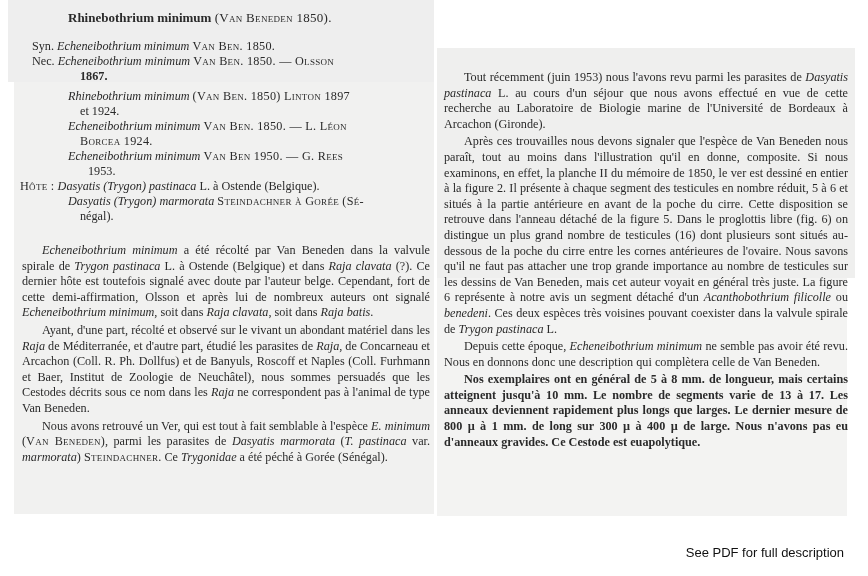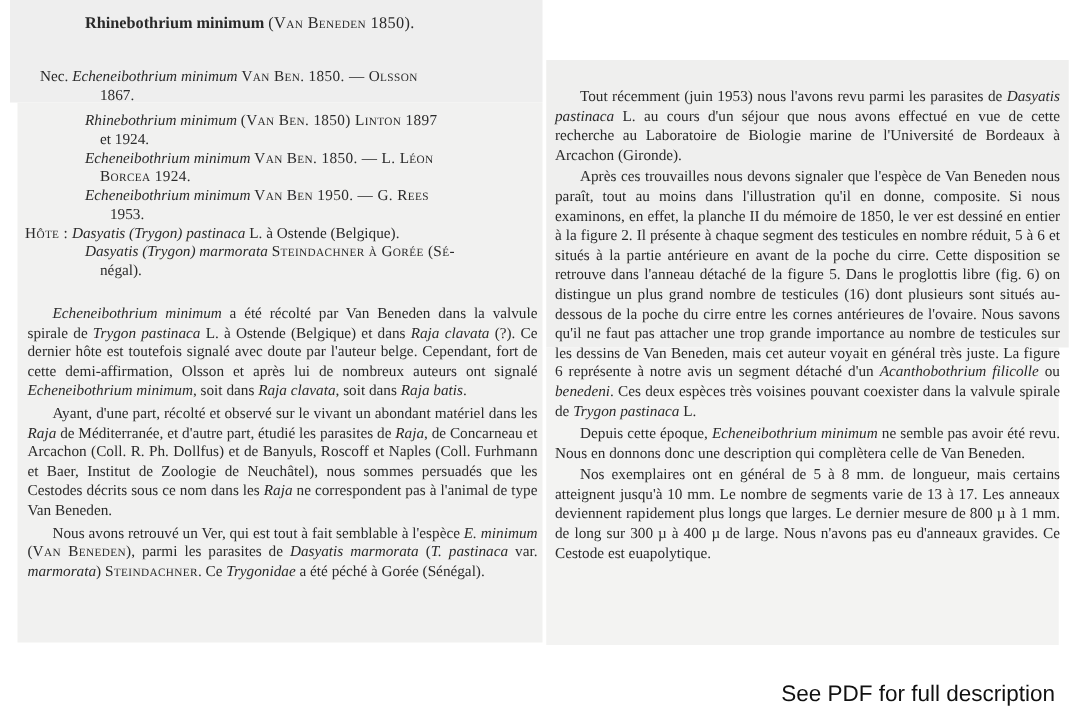"Syn. Echeneibothrium minimum Van Ben." div.line { html: none -> <div> <span>Syn.</span> <span>Echeneibothrium minimum</span> <span>Van Ben. 1850.</span> </div> }
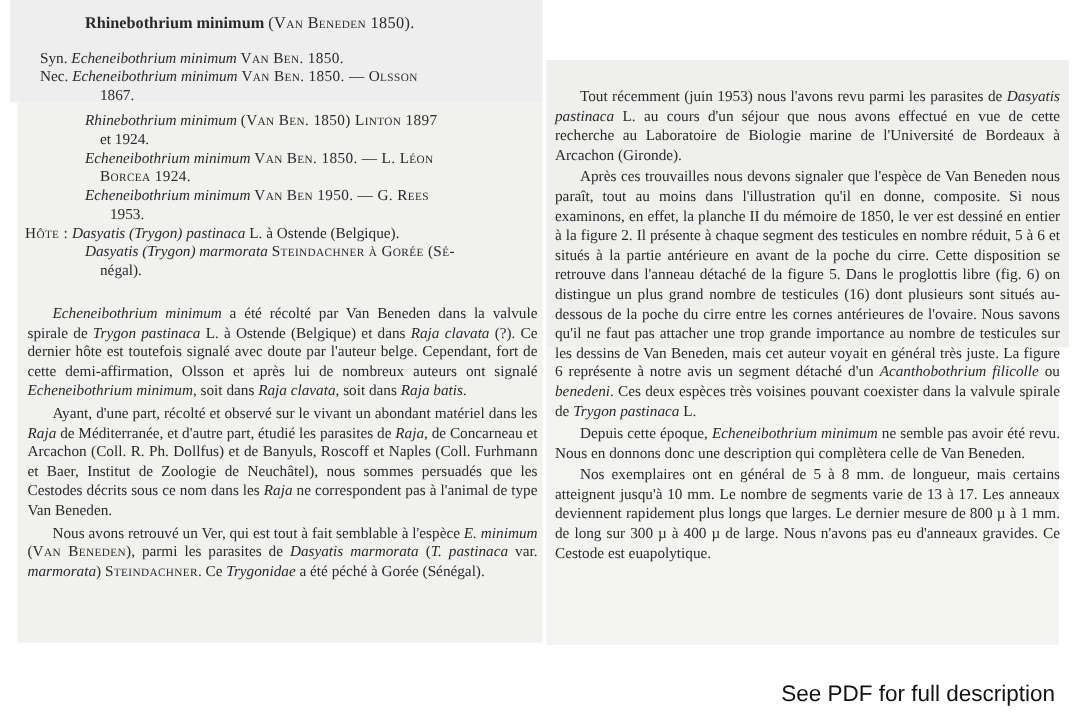"1867." div.line { font-weight: none -> bold }
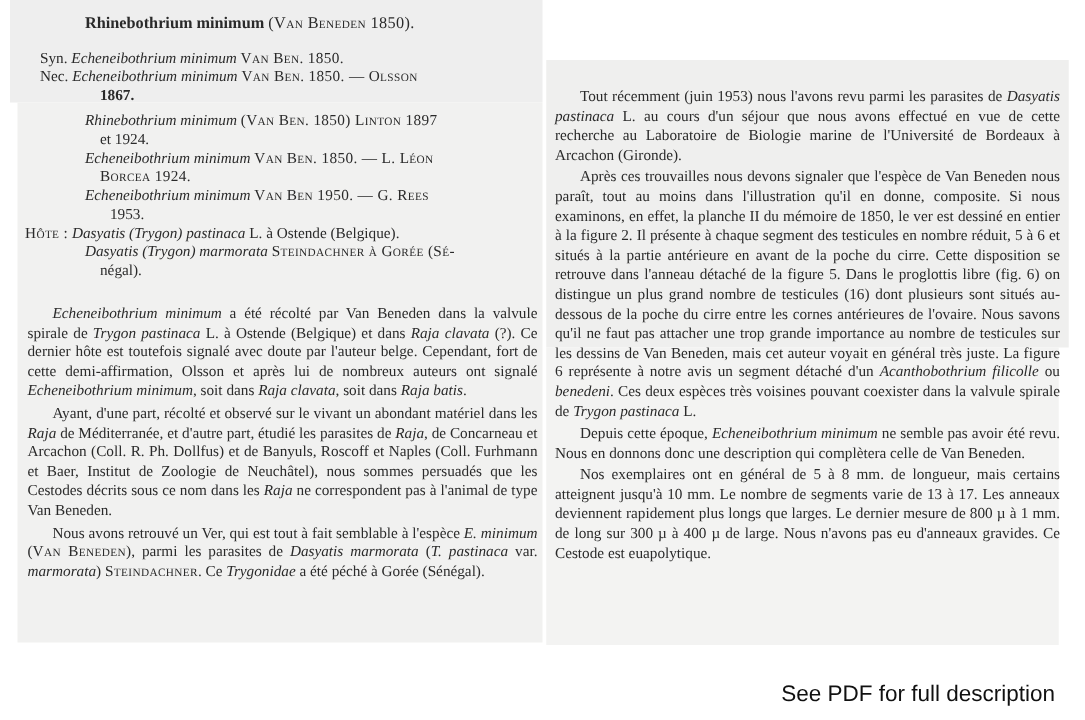"Nos exemplaires ont en général" p { font-weight: none -> bold }
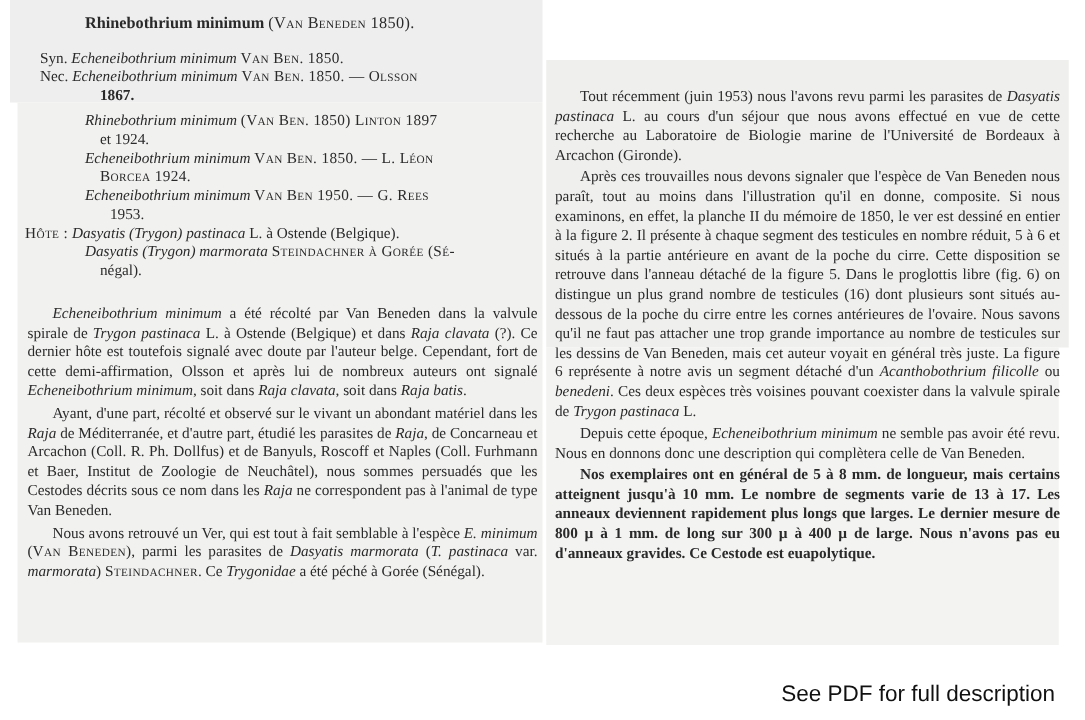"See PDF for full description" .footnote { font-size: 18px -> 13px }
